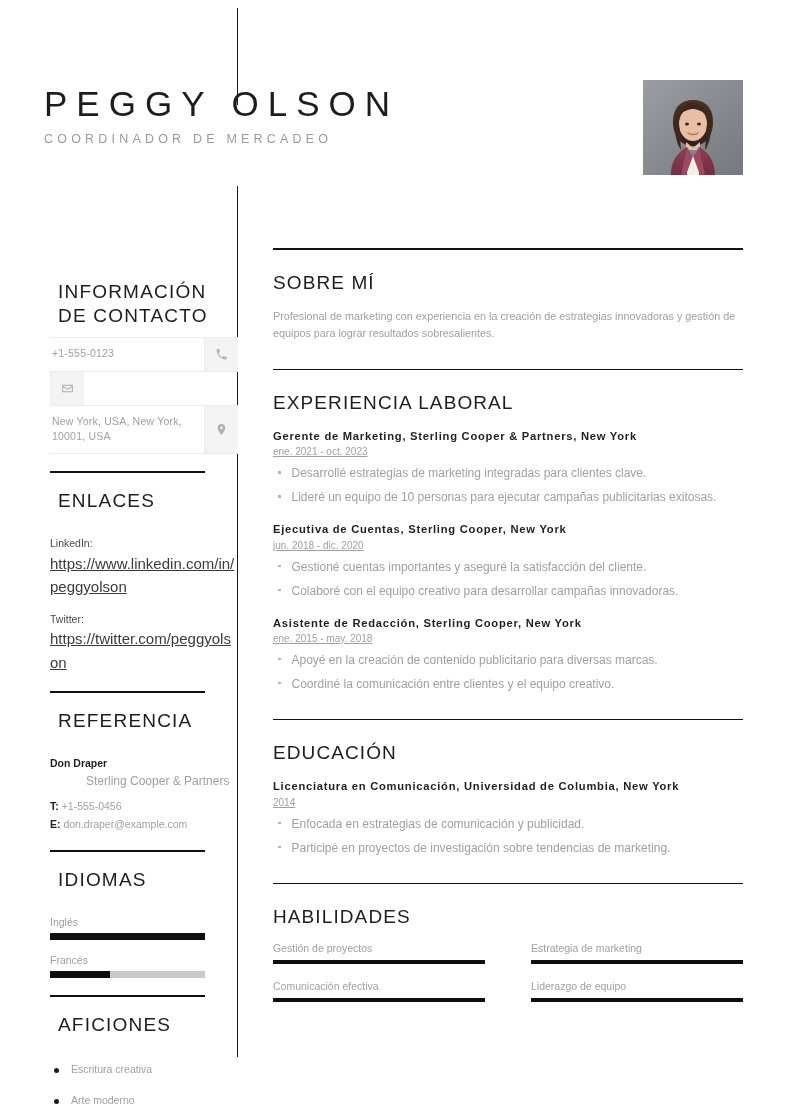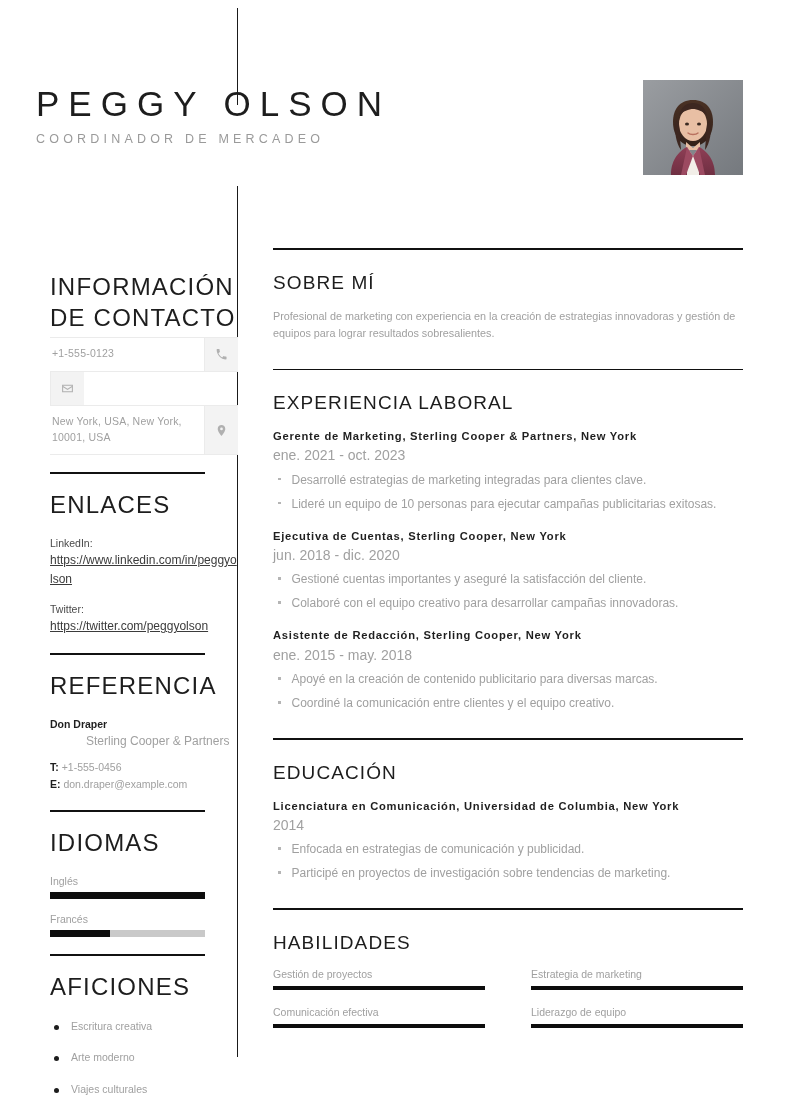"PEGGY OLSON" .header { left: 36px -> 44px }
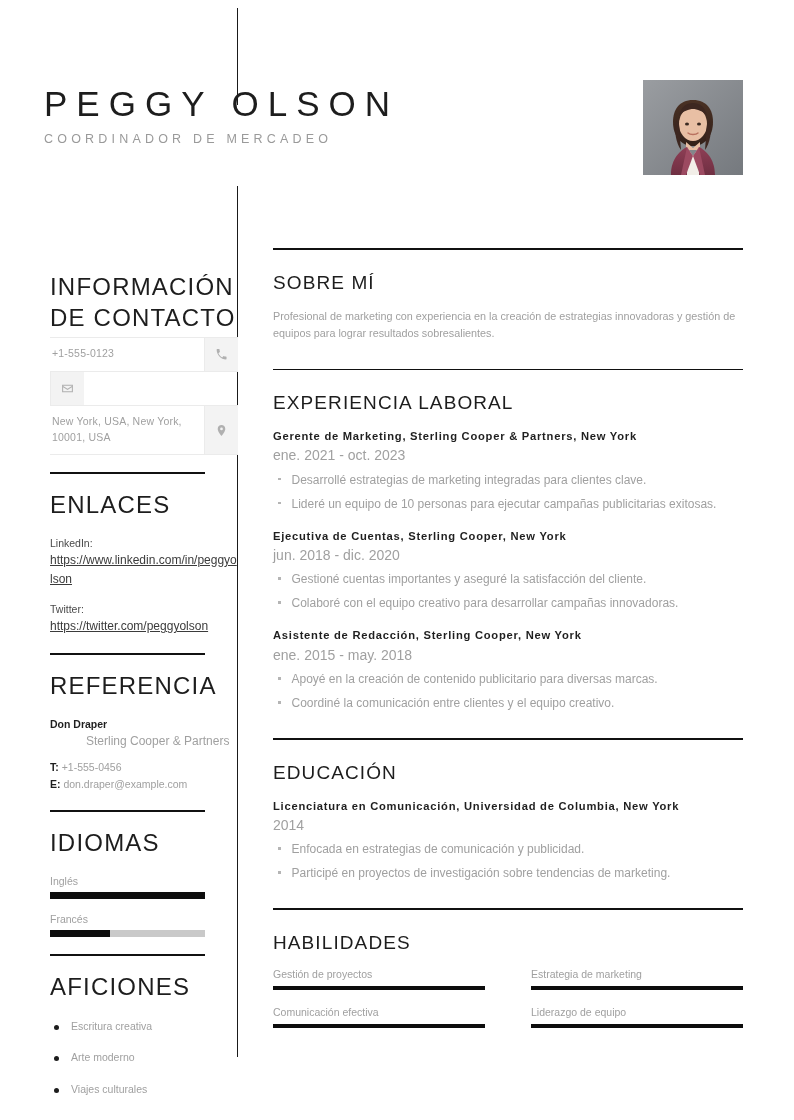"INFORMACIÓN DE CONTACTO" .side-h { font-size: 24px -> 19px; margin: 0 -> 8px }
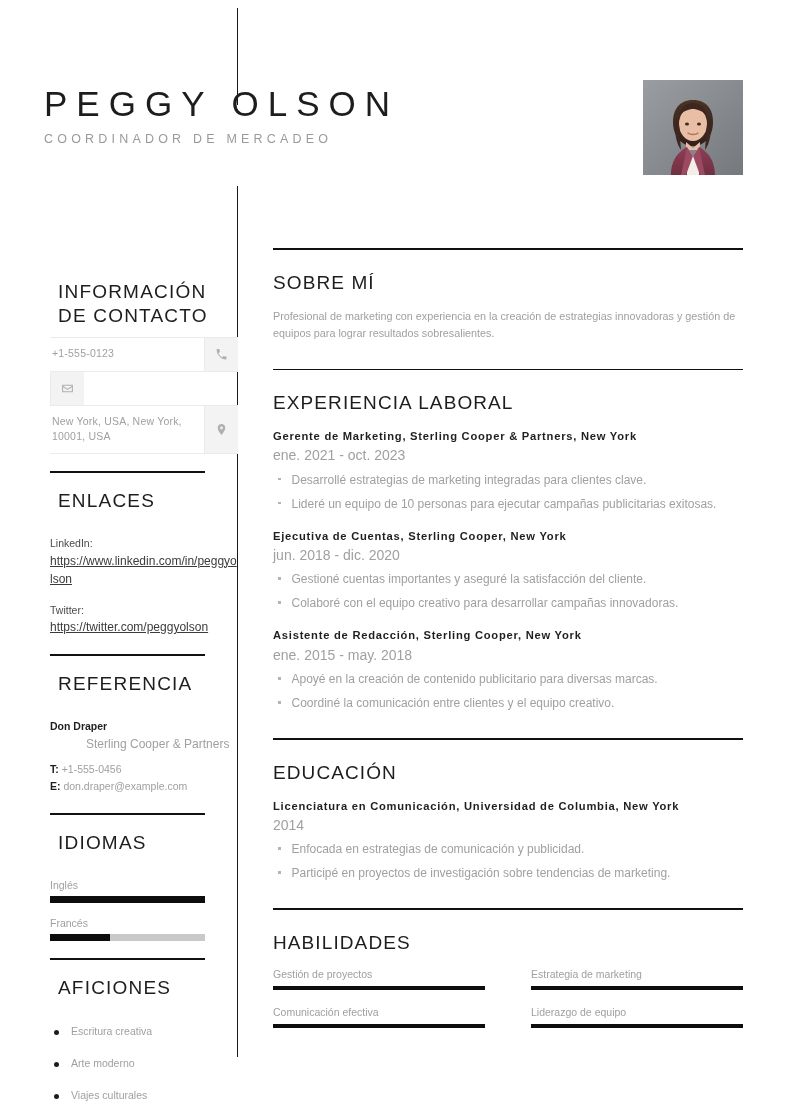"ene. 2021 - oct. 2023" .entry-date { font-size: 14px -> 10px; text-decoration: none -> underline }
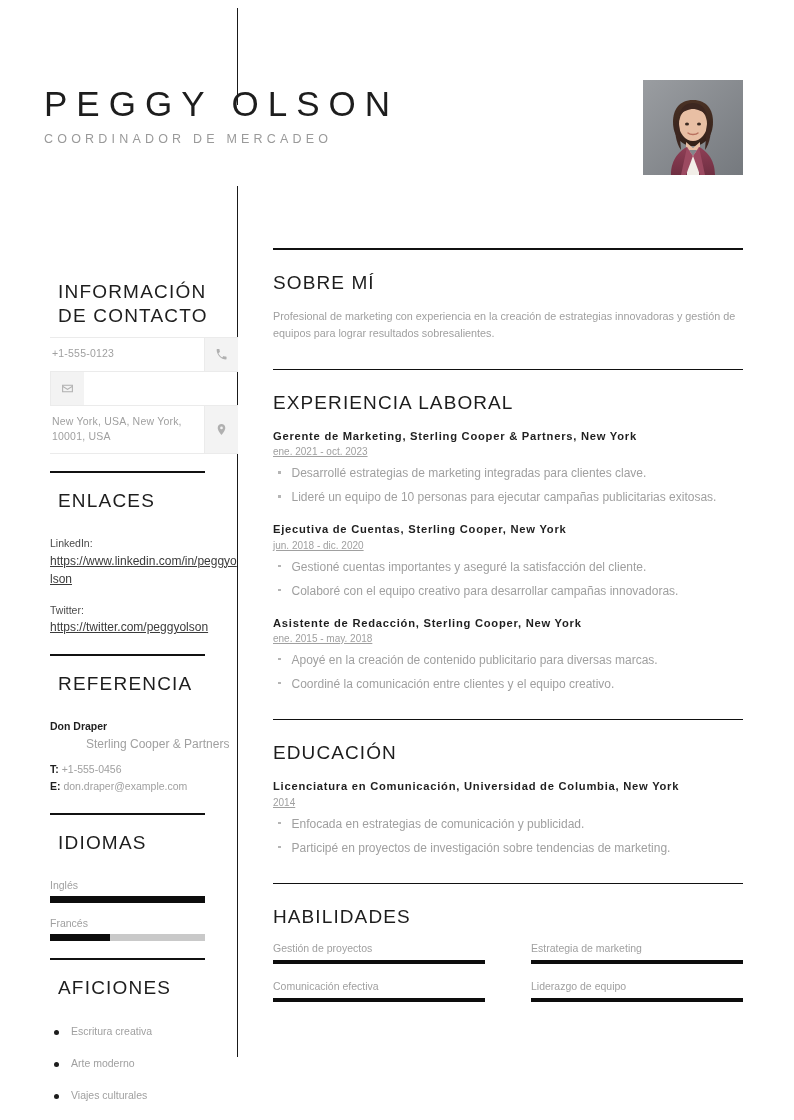"https://www.linkedin.com/in/peggyolson" .link-url { font-size: 12px -> 15px }
